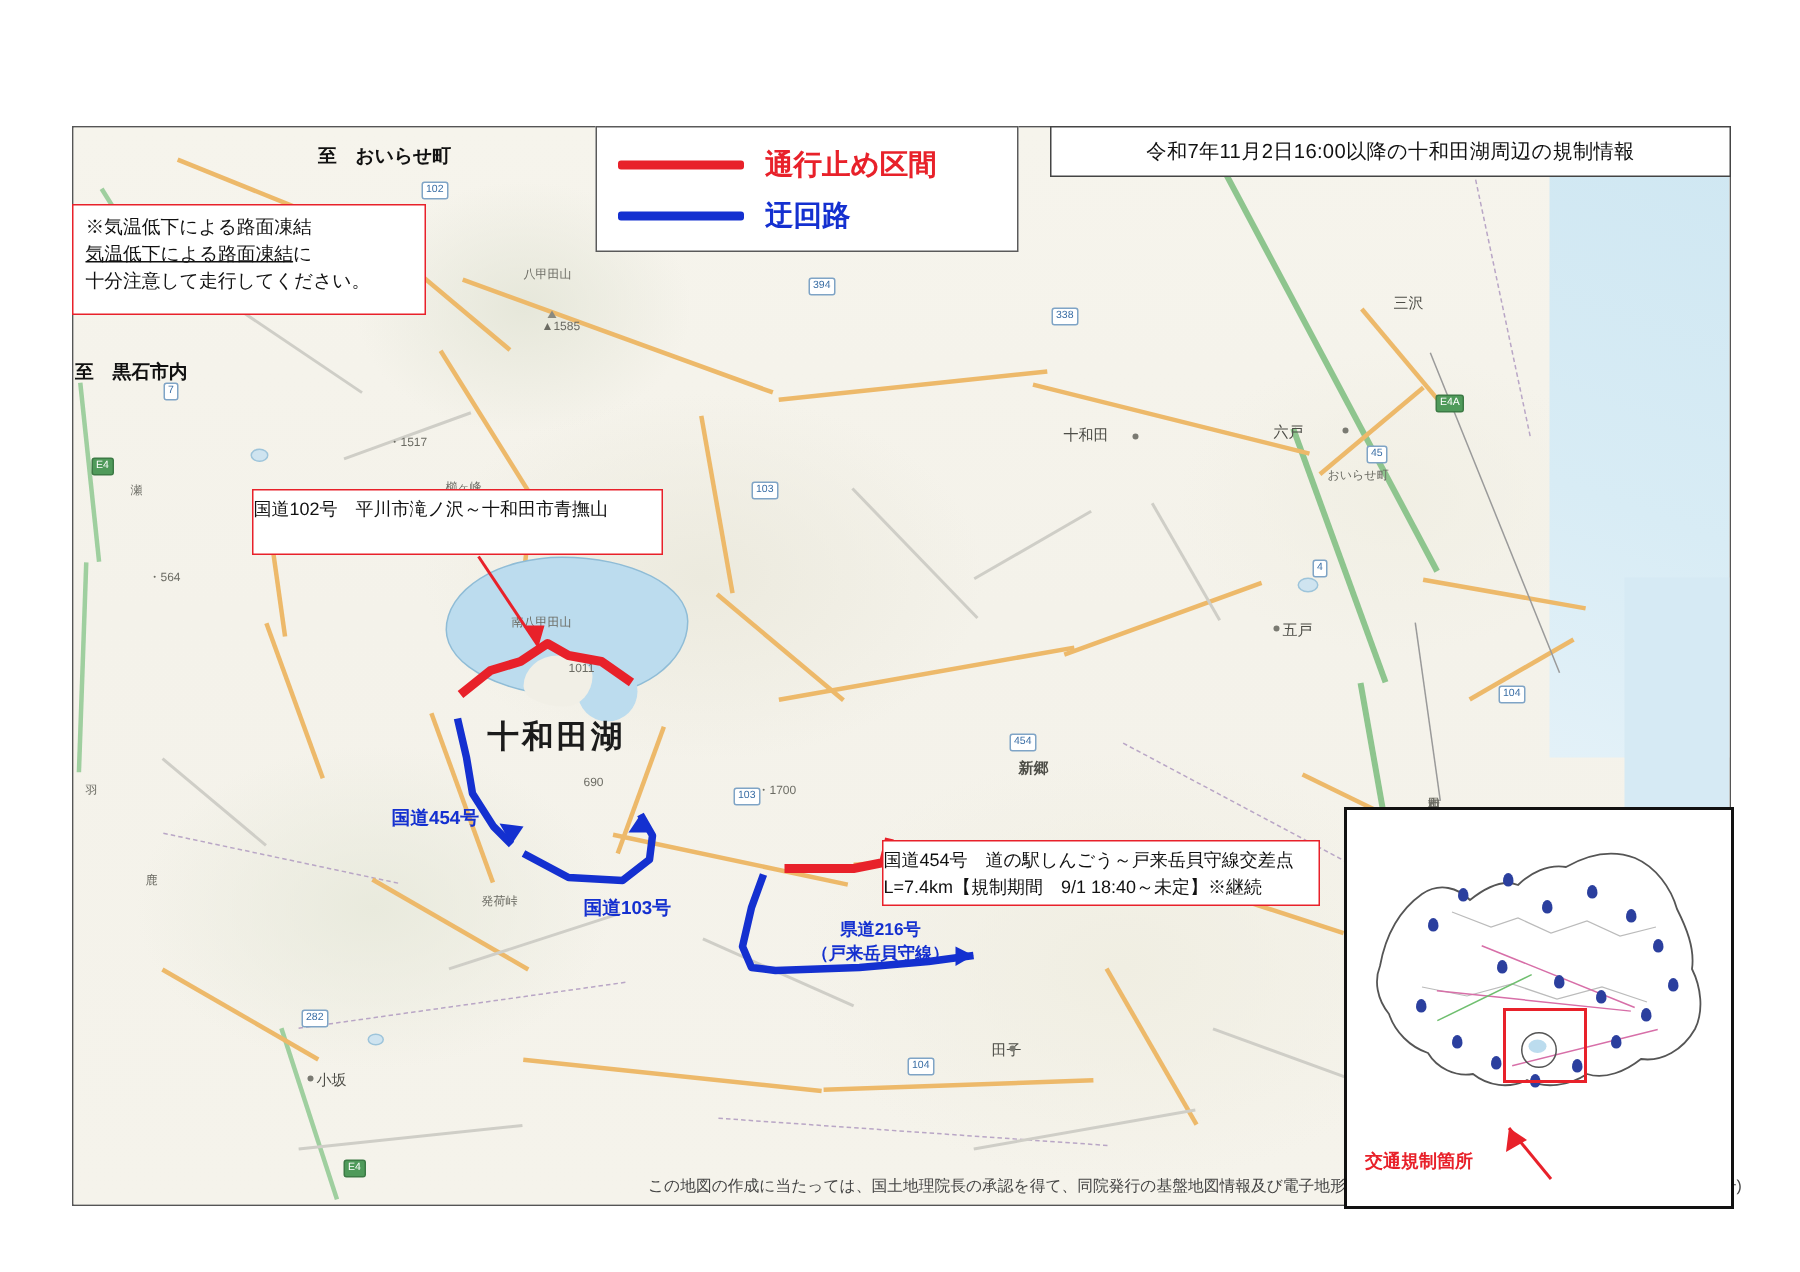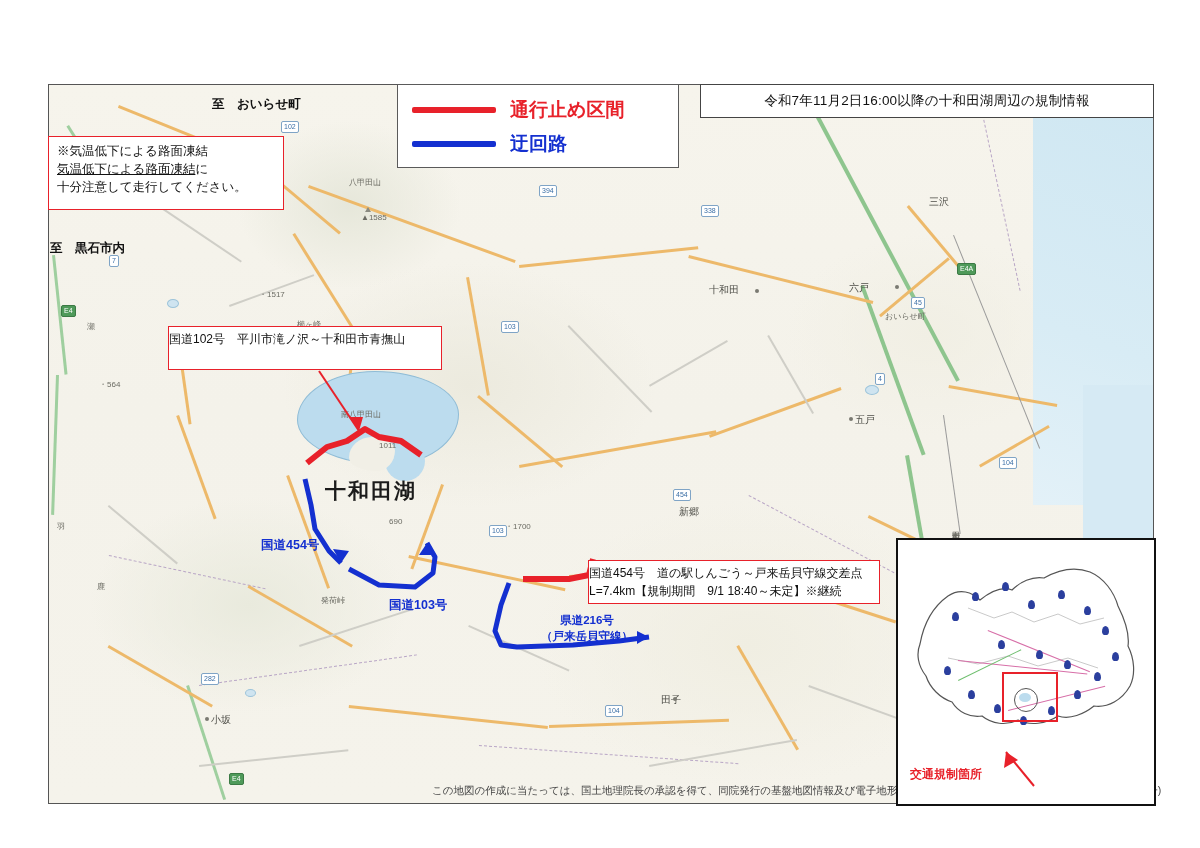"新郷" div.lbl { font-weight: none -> bold }
